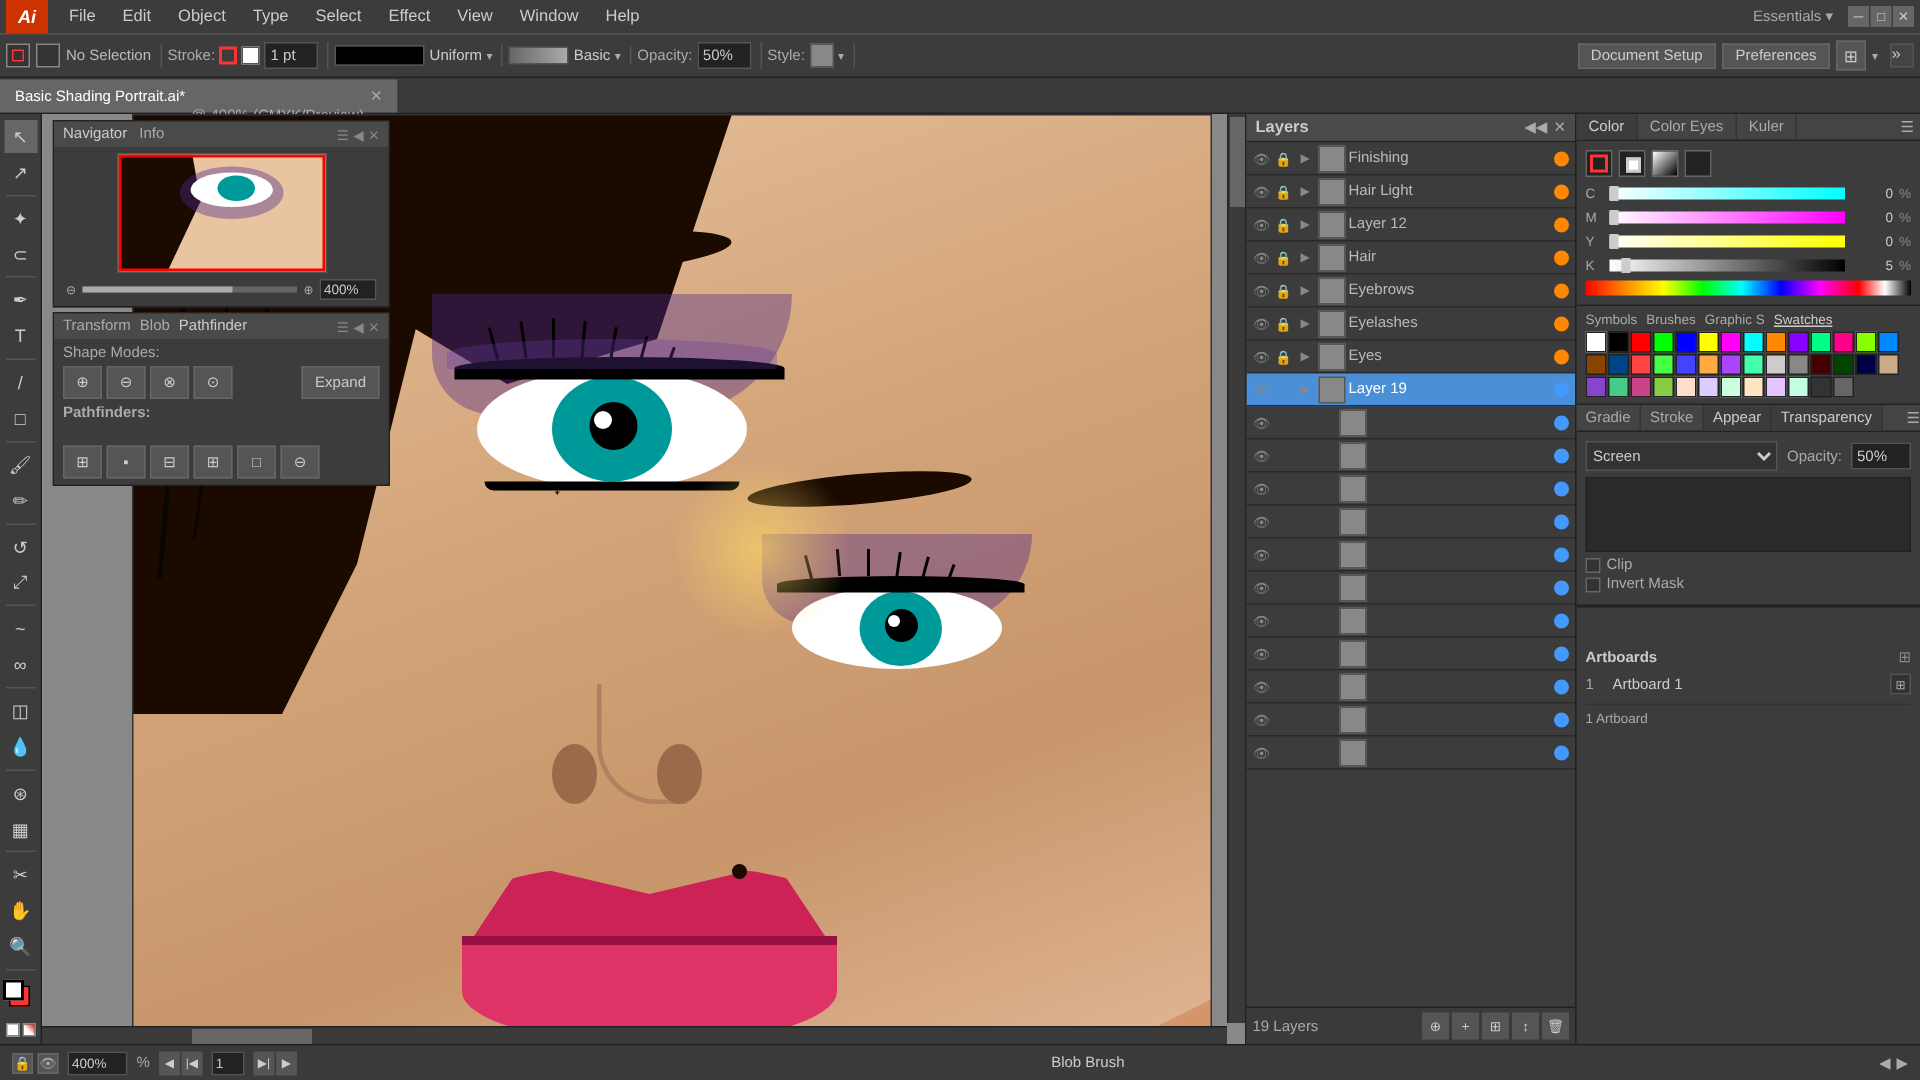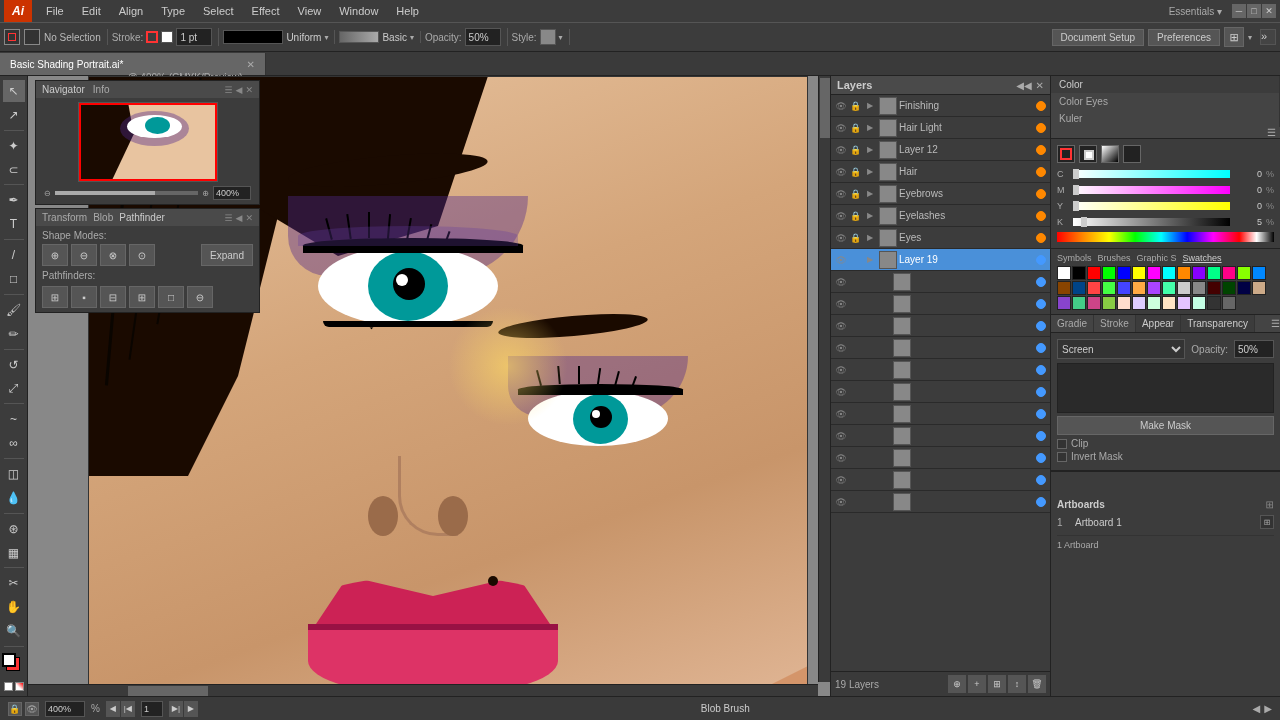"Align" div.menu-item { text: Align -> Object }
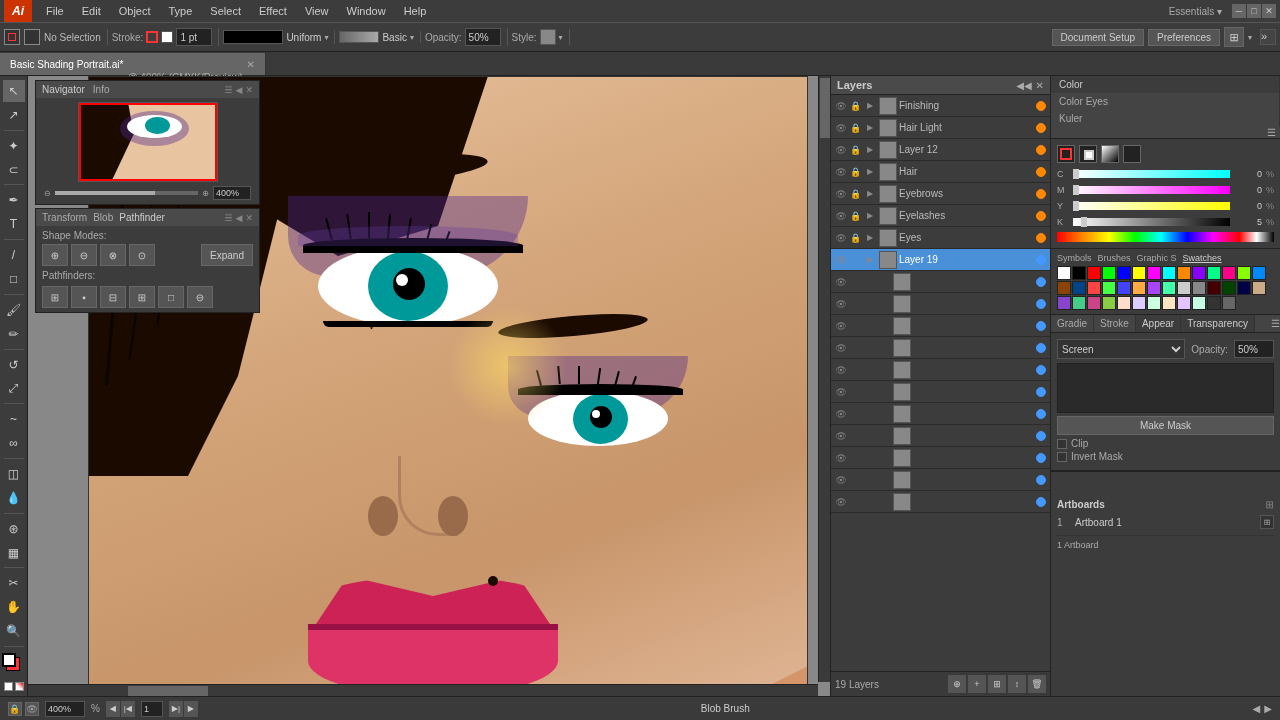"Color" div { flex-direction: column -> none }
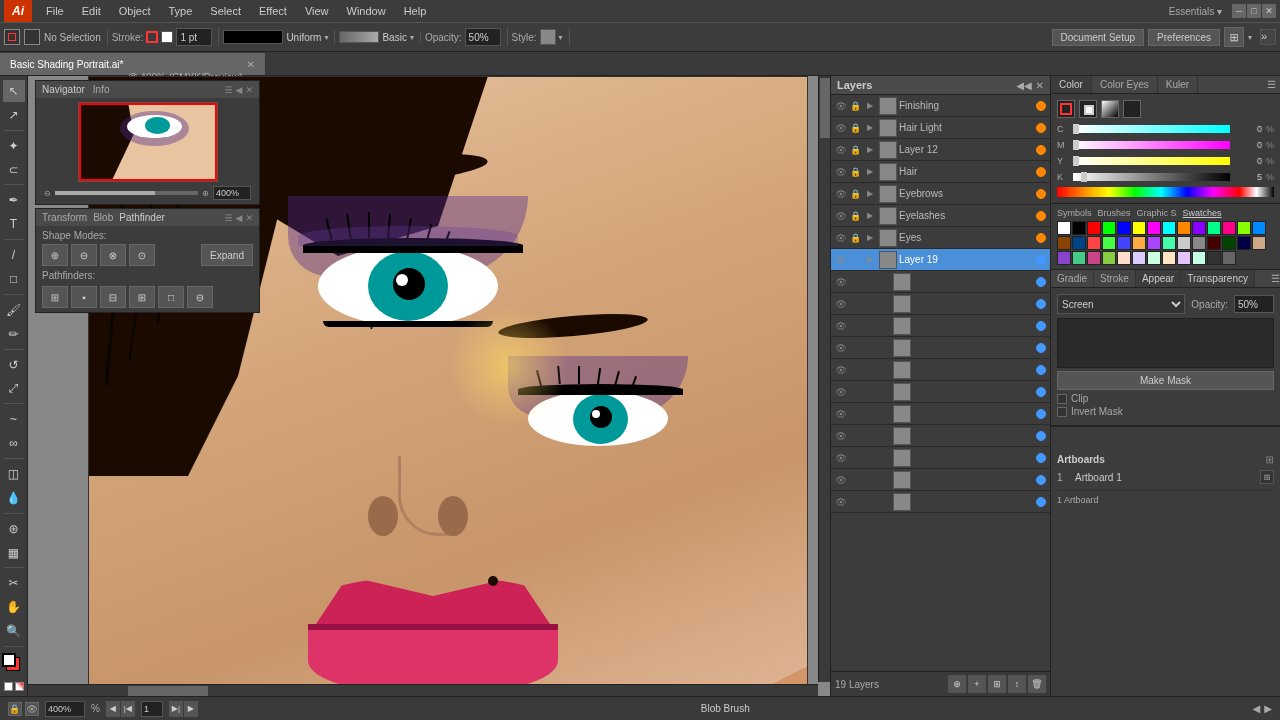"Pathfinders:" div { font-weight: none -> bold; margin-bottom: 5px -> 16px }
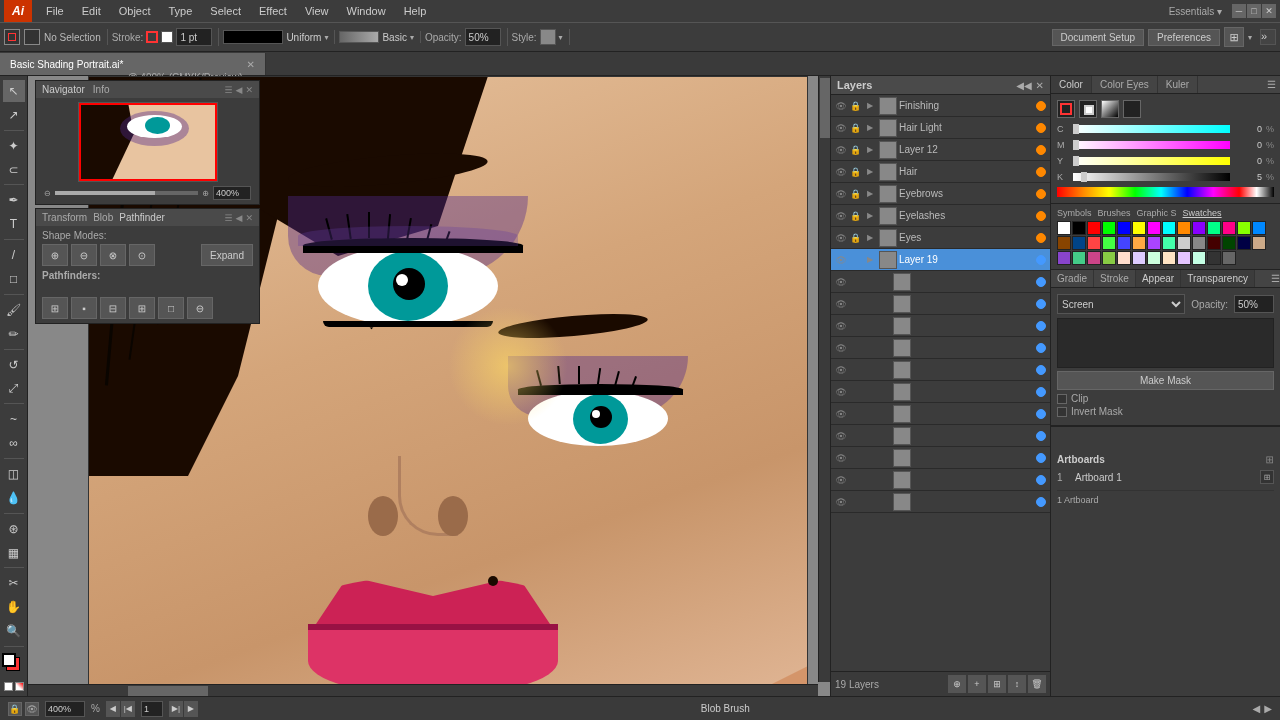"Make Mask" div.mask-btn { html: <div>Make Mask</div> -> none }
